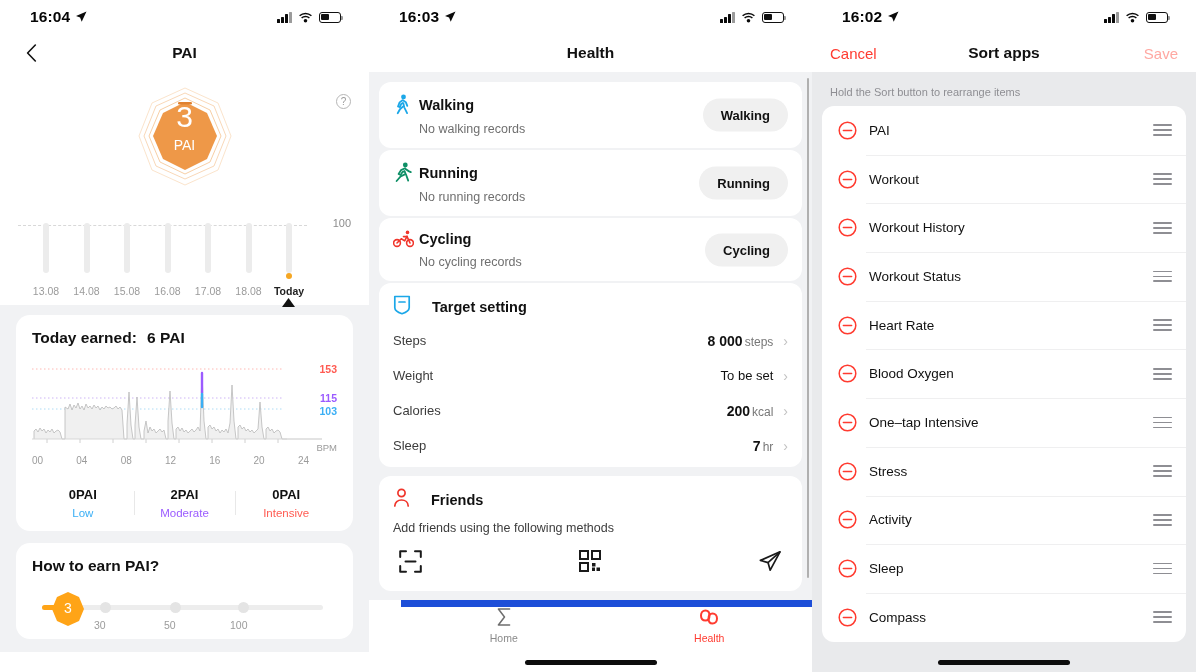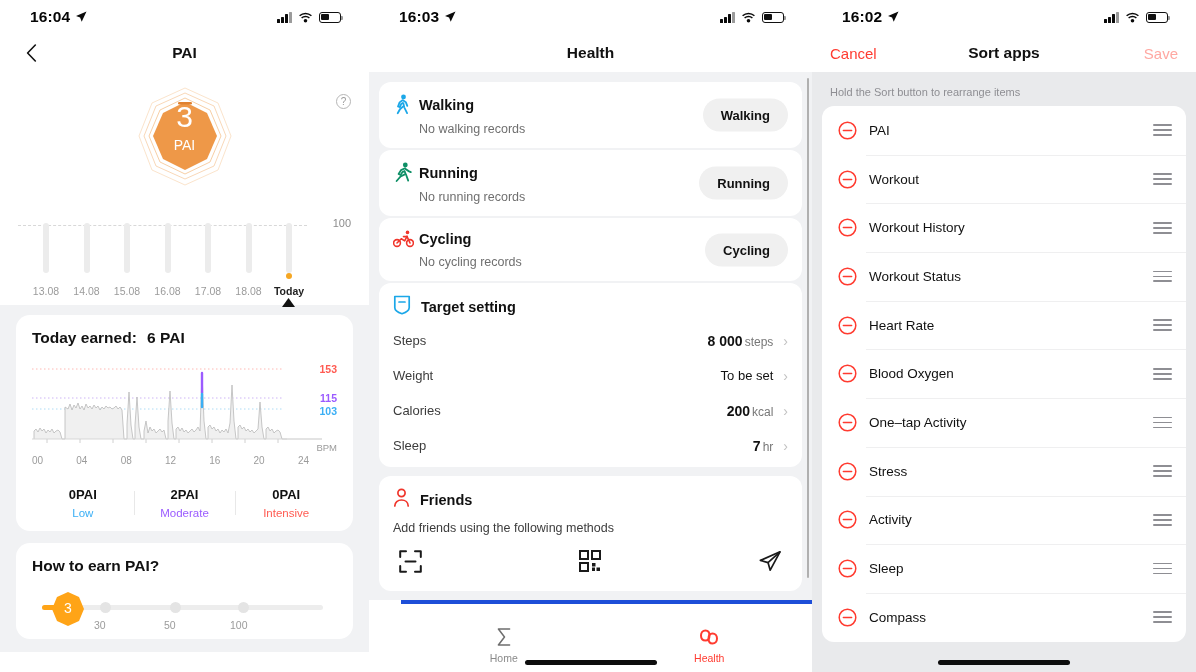"Target setting" .t-head { gap: 10px -> 21px }
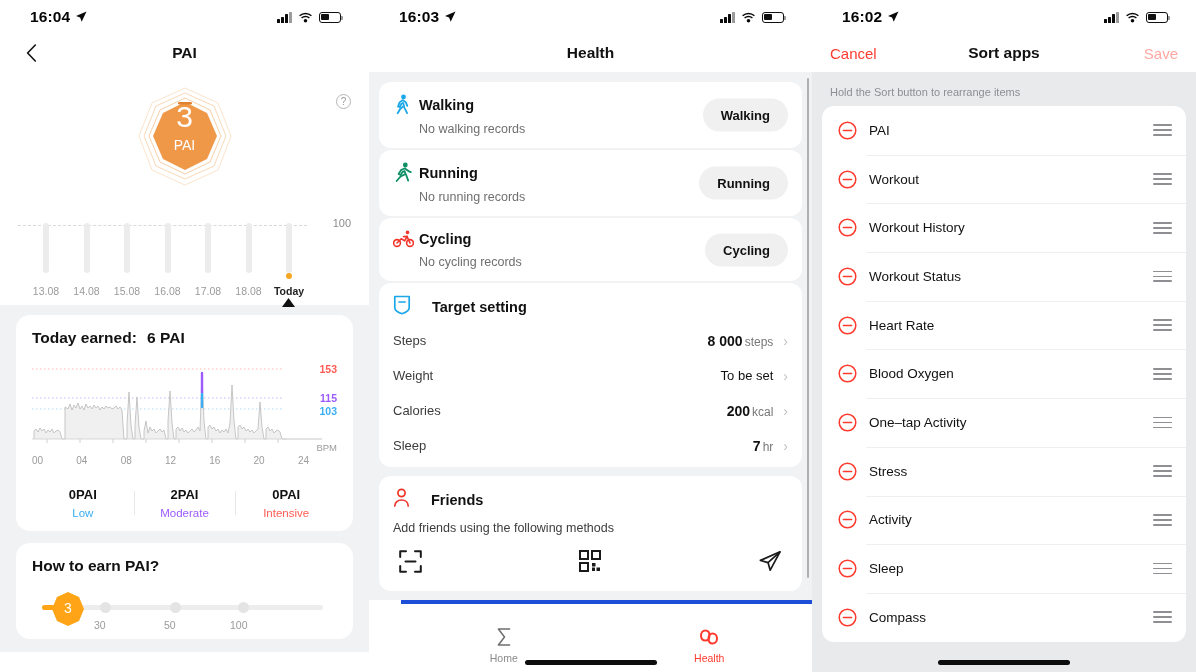"One–tap Activity" span.sort-label { text: Activity -> Intensive }
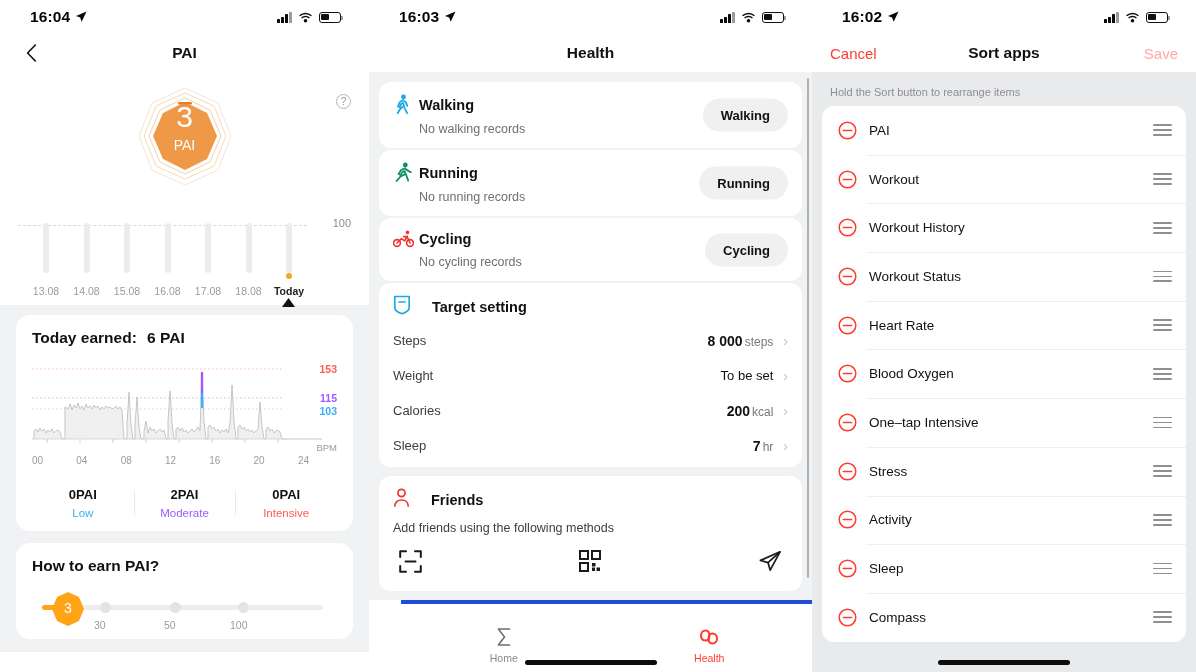"Home" .tabbar { border-top: 4px solid #1d4ed8 -> 7px solid #1d4ed8; padding-top: 23px -> 0 }
